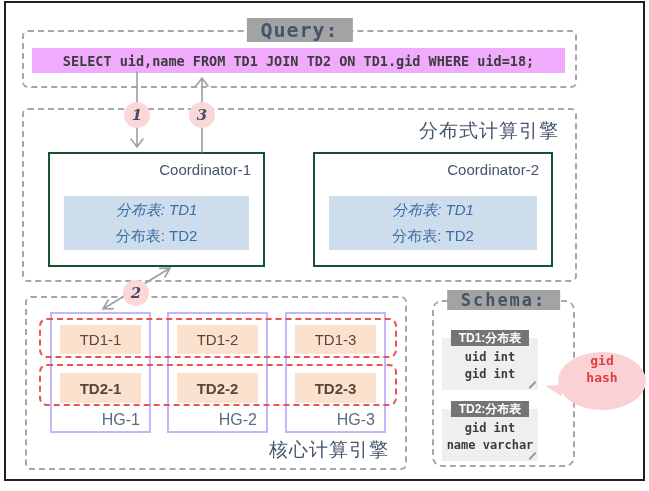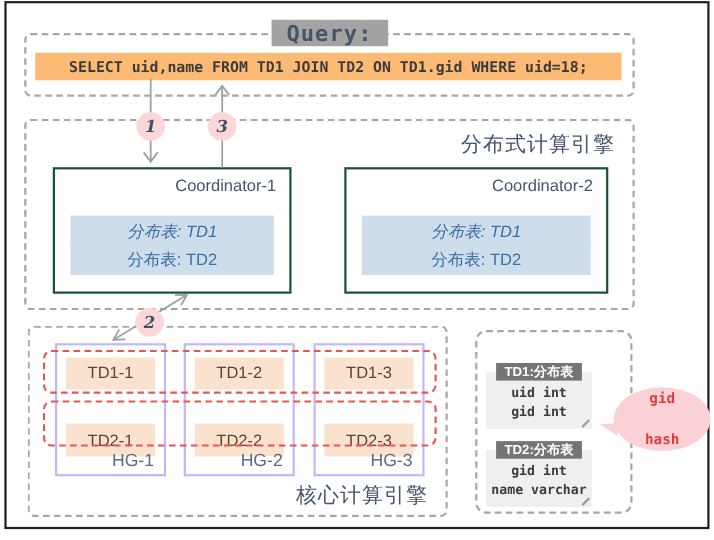"SELECT uid,name FROM TD1 JOIN" .sql-bar { background: #fdba74 -> #f0abfc }
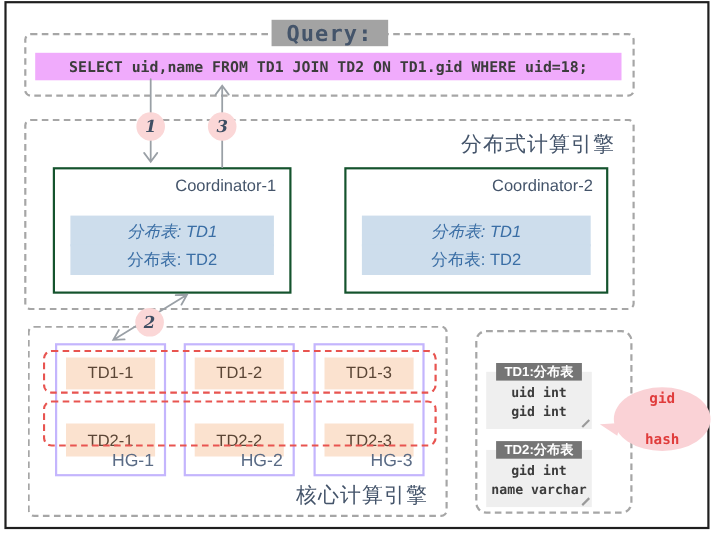"Schema:" span.box-title { html: none -> <span>Schema:</span> }
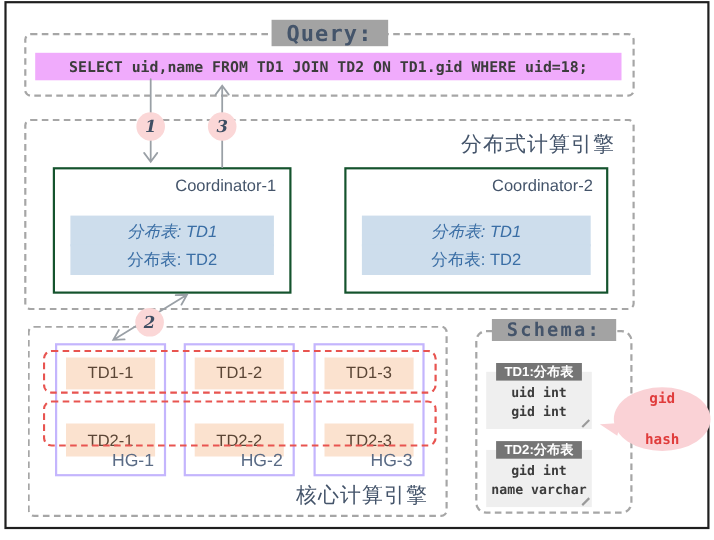"gid" .callout { gap: 21px -> none; justify-content: center -> none }
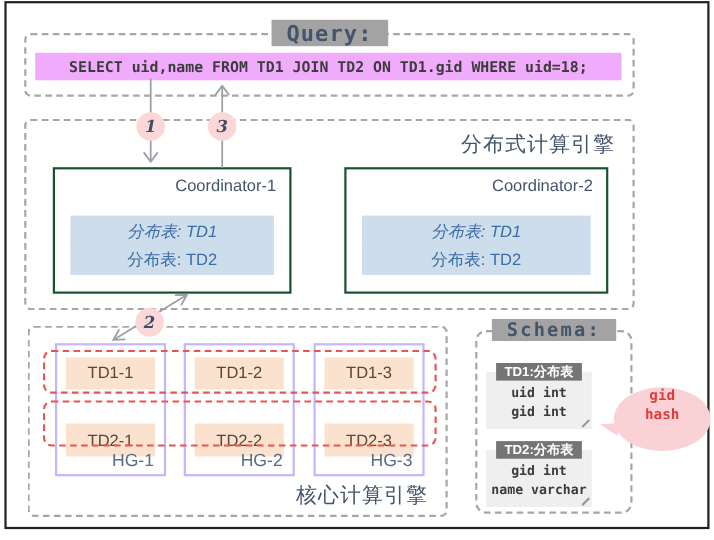"TD2-1" .shard-b { font-weight: none -> bold; top: 71px -> 59px }
